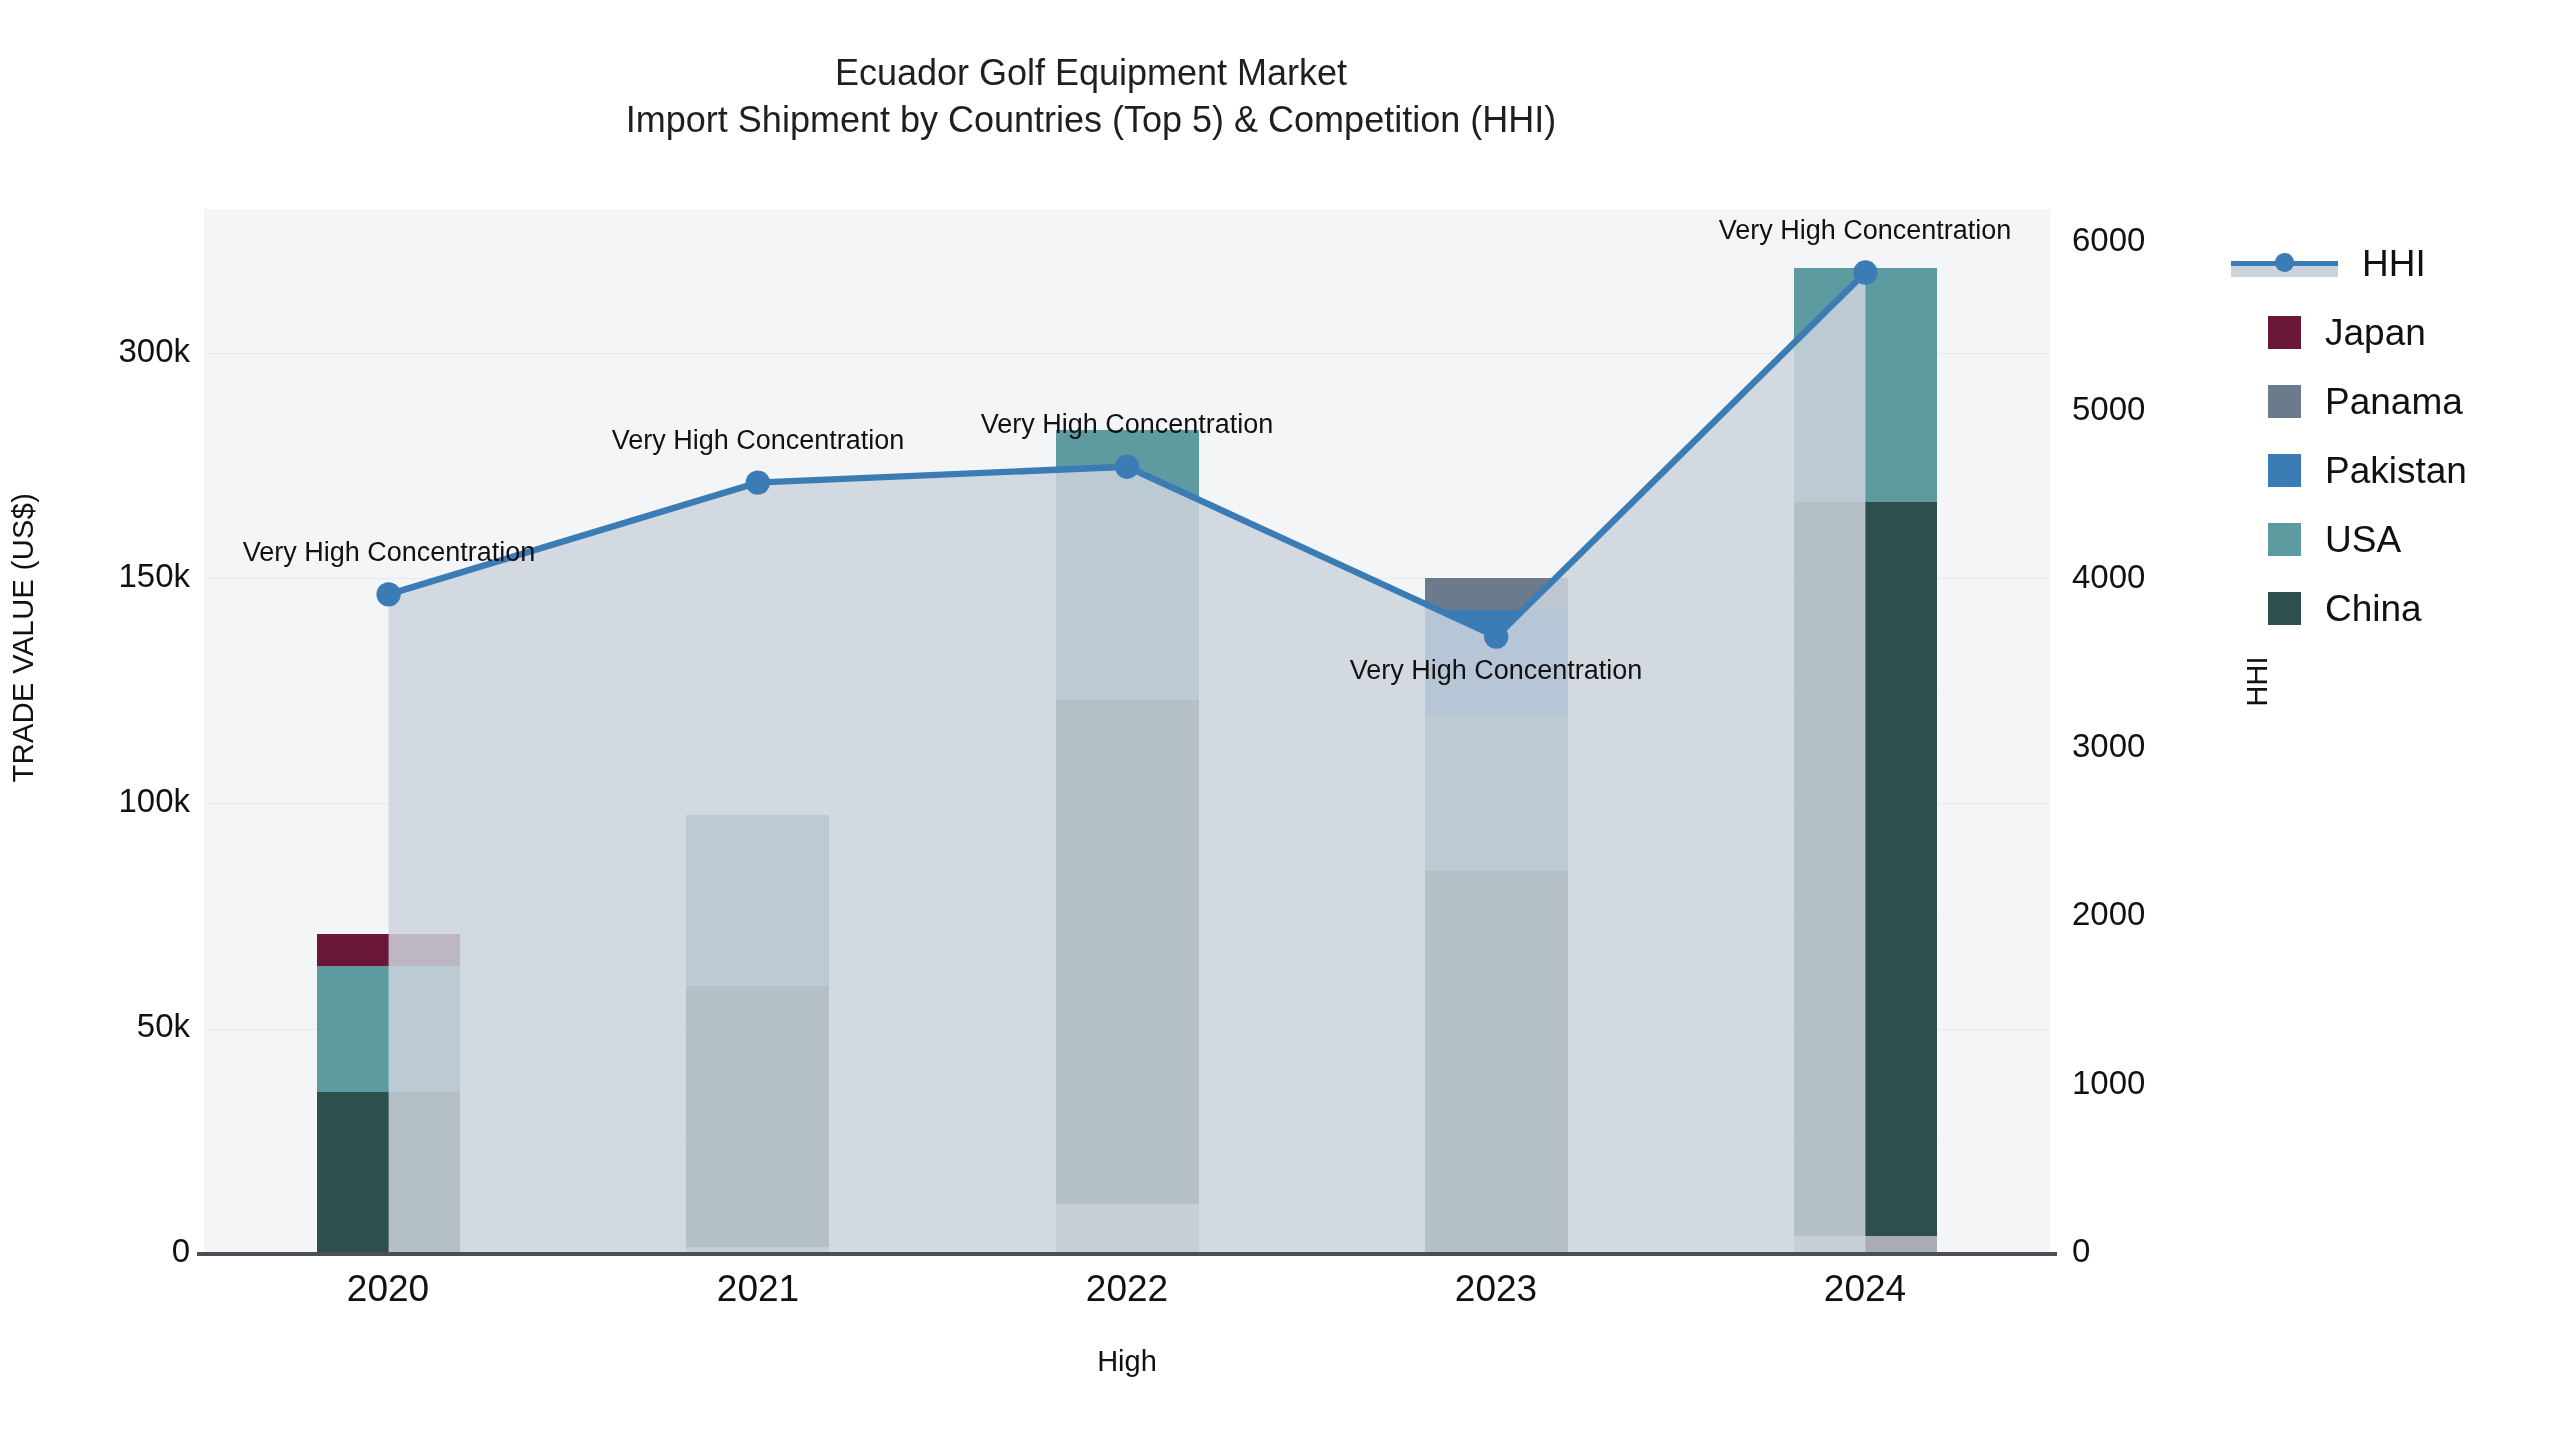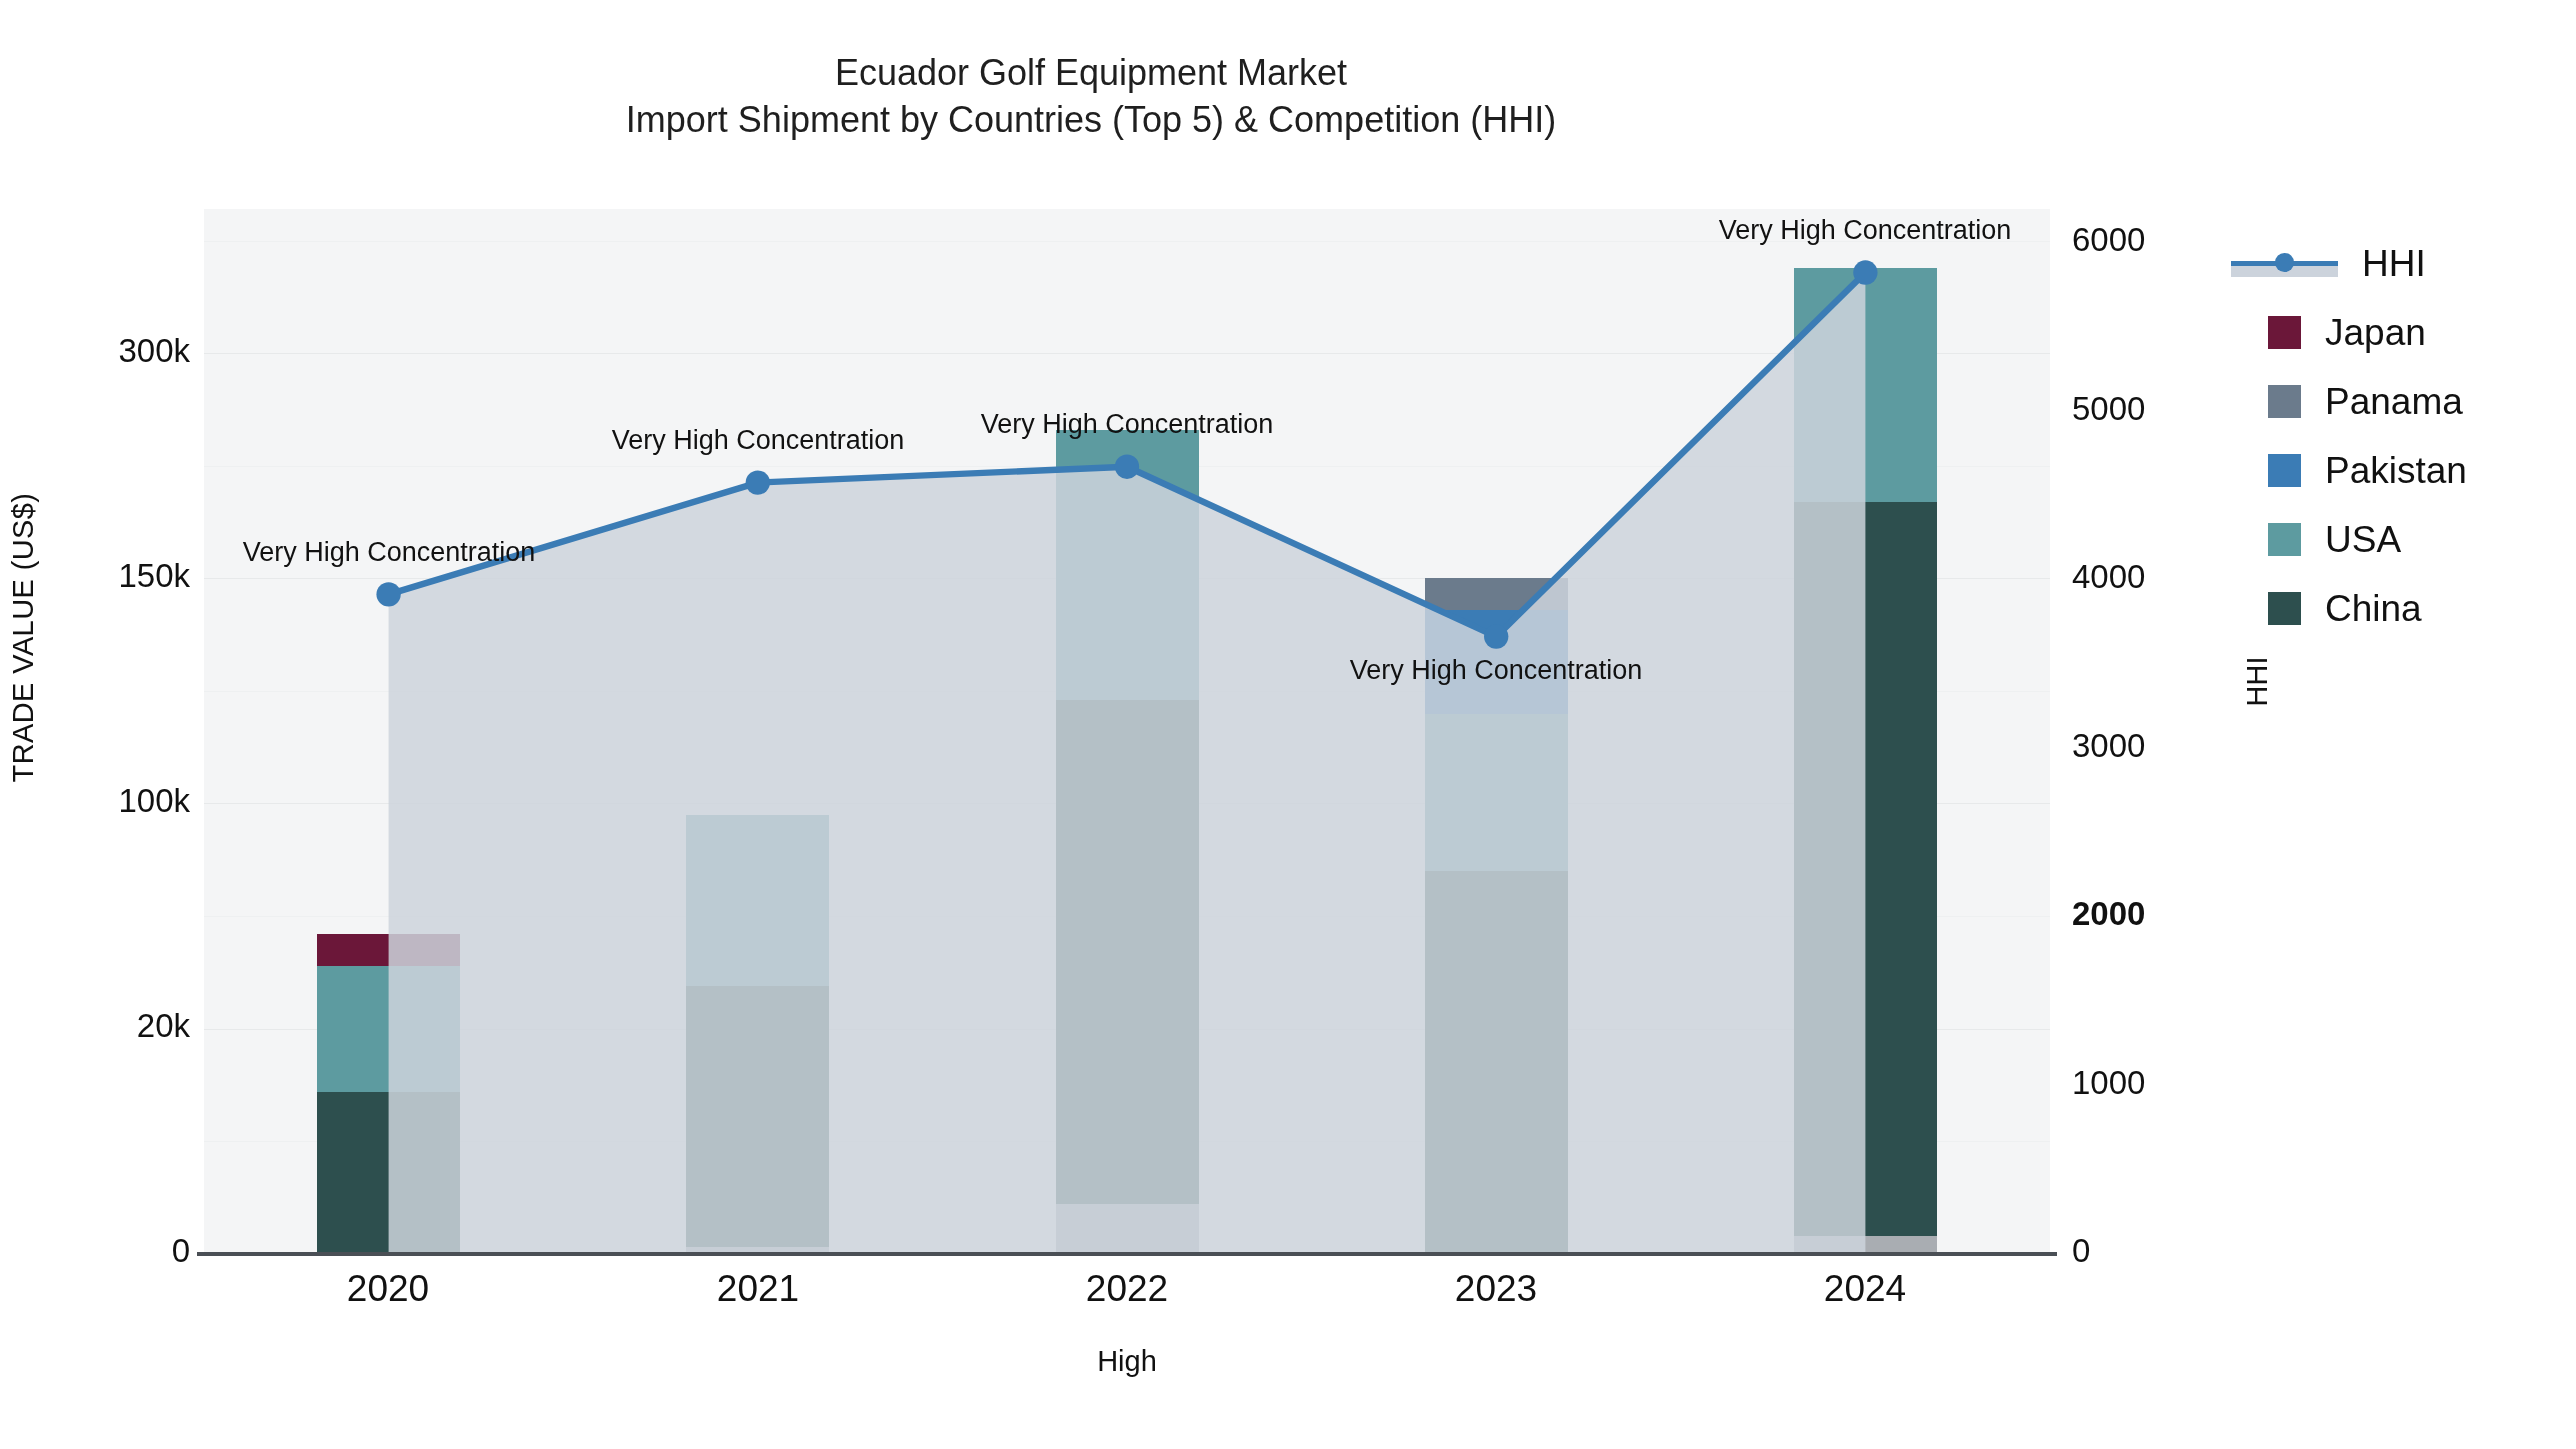"2000" div.ytick-right { font-weight: bold -> none }
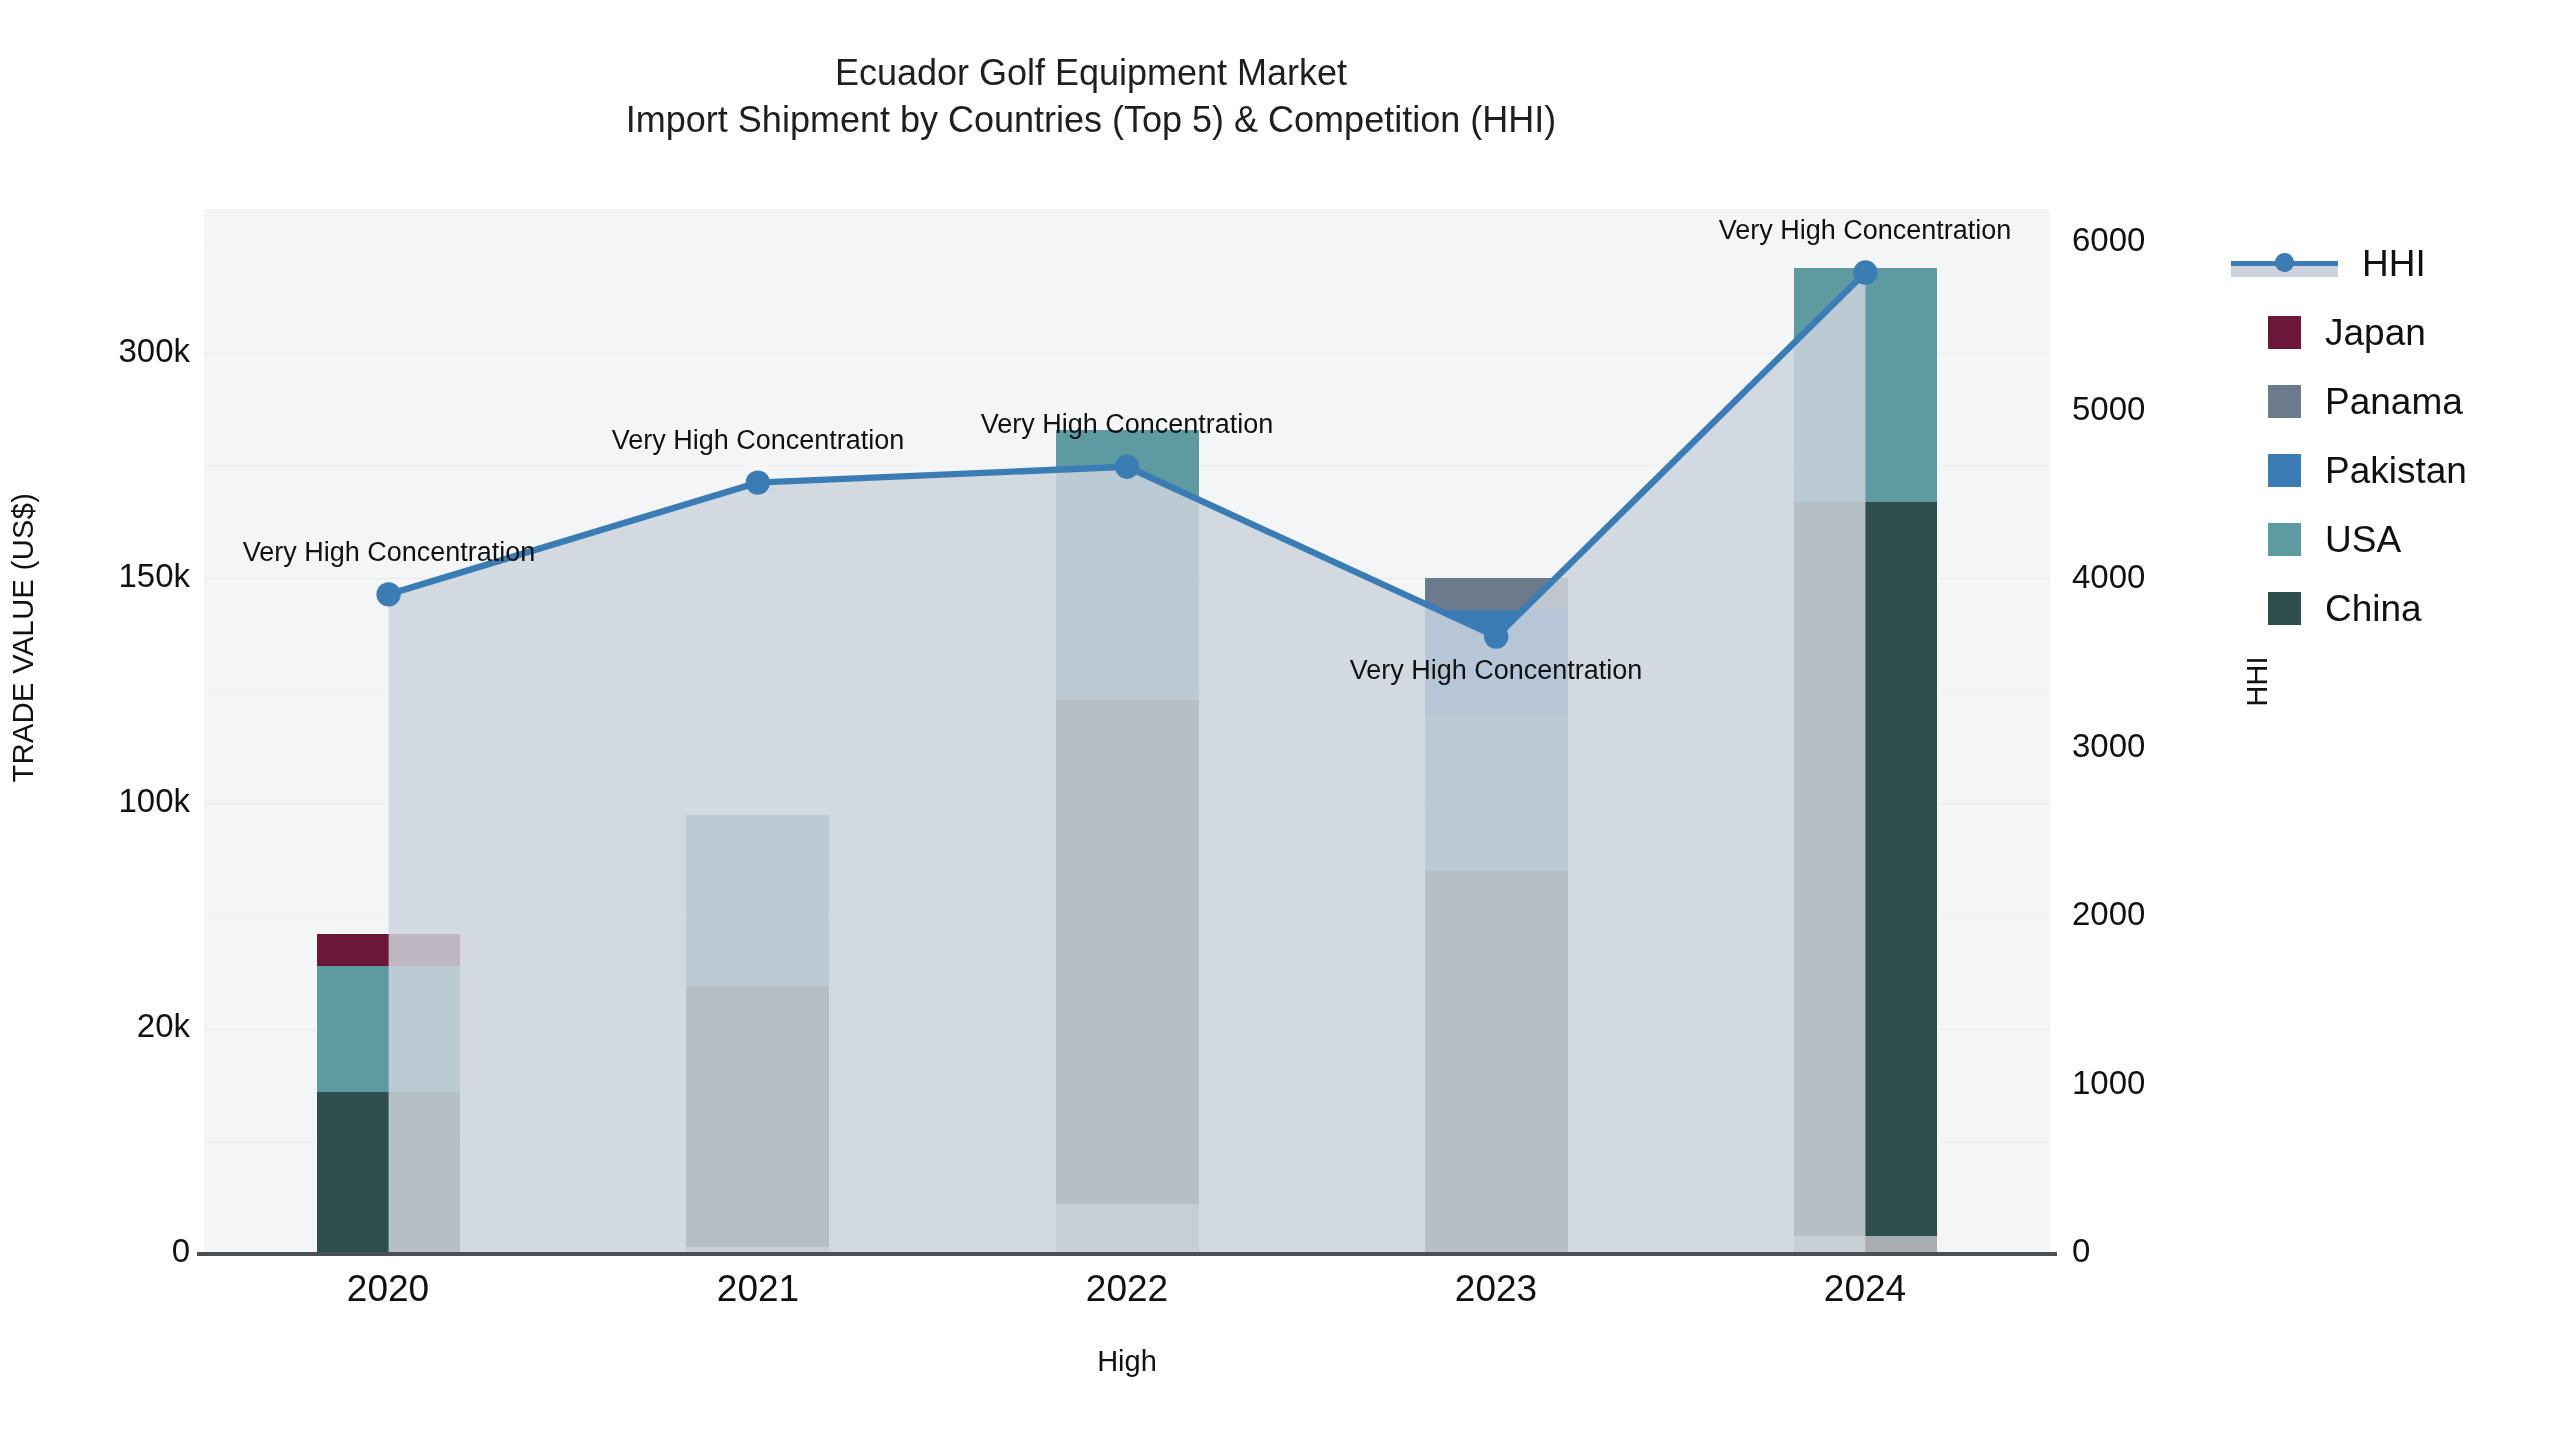"20k" div.ytick-left-wrap { text: 20k -> 50k }
